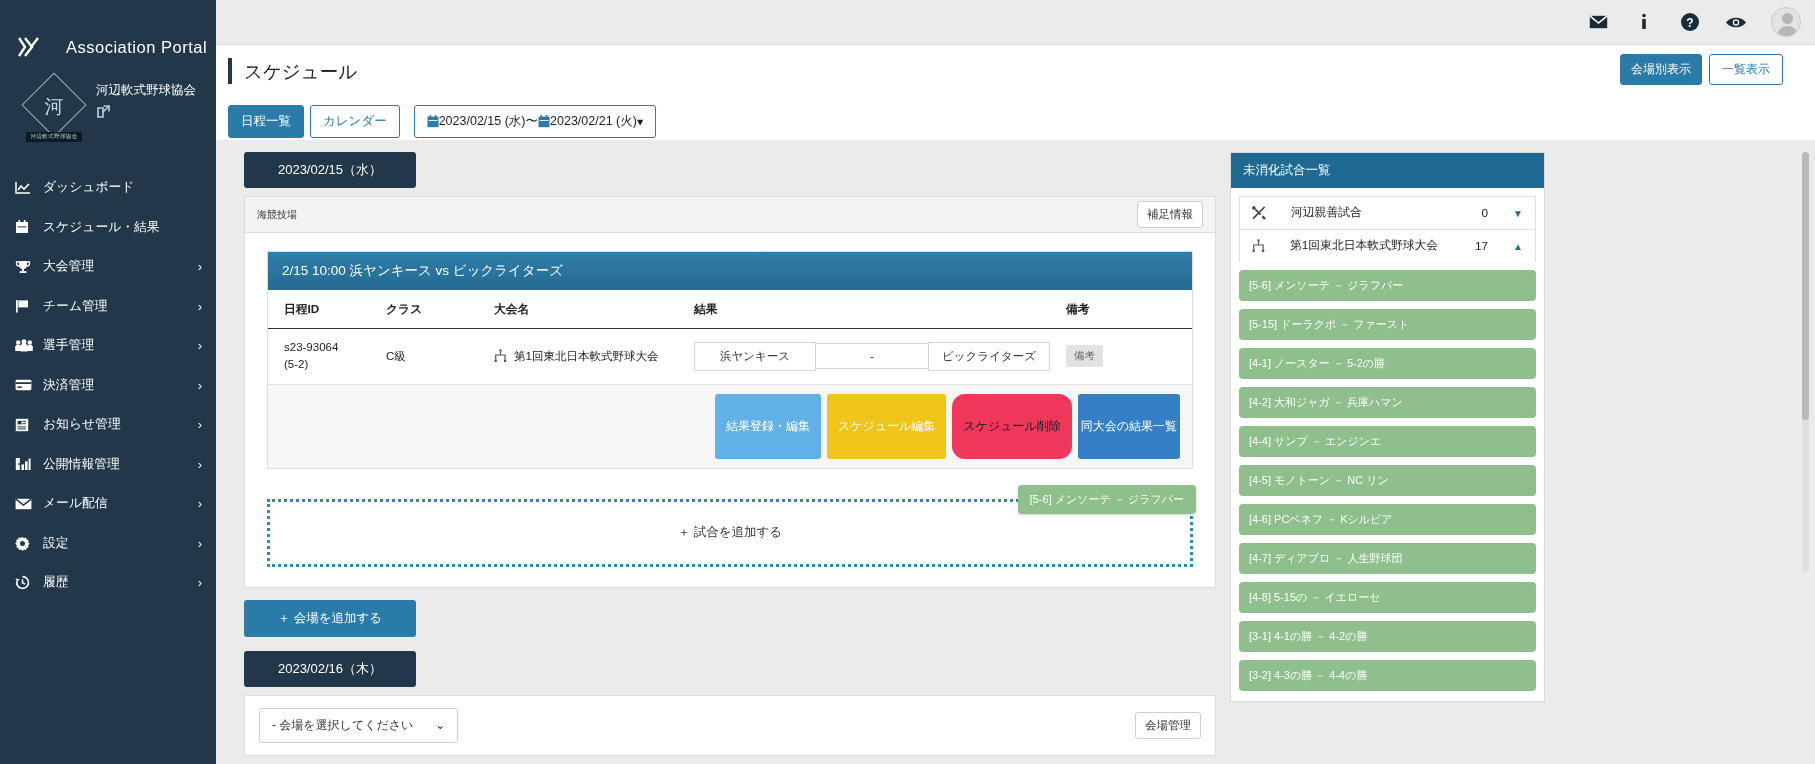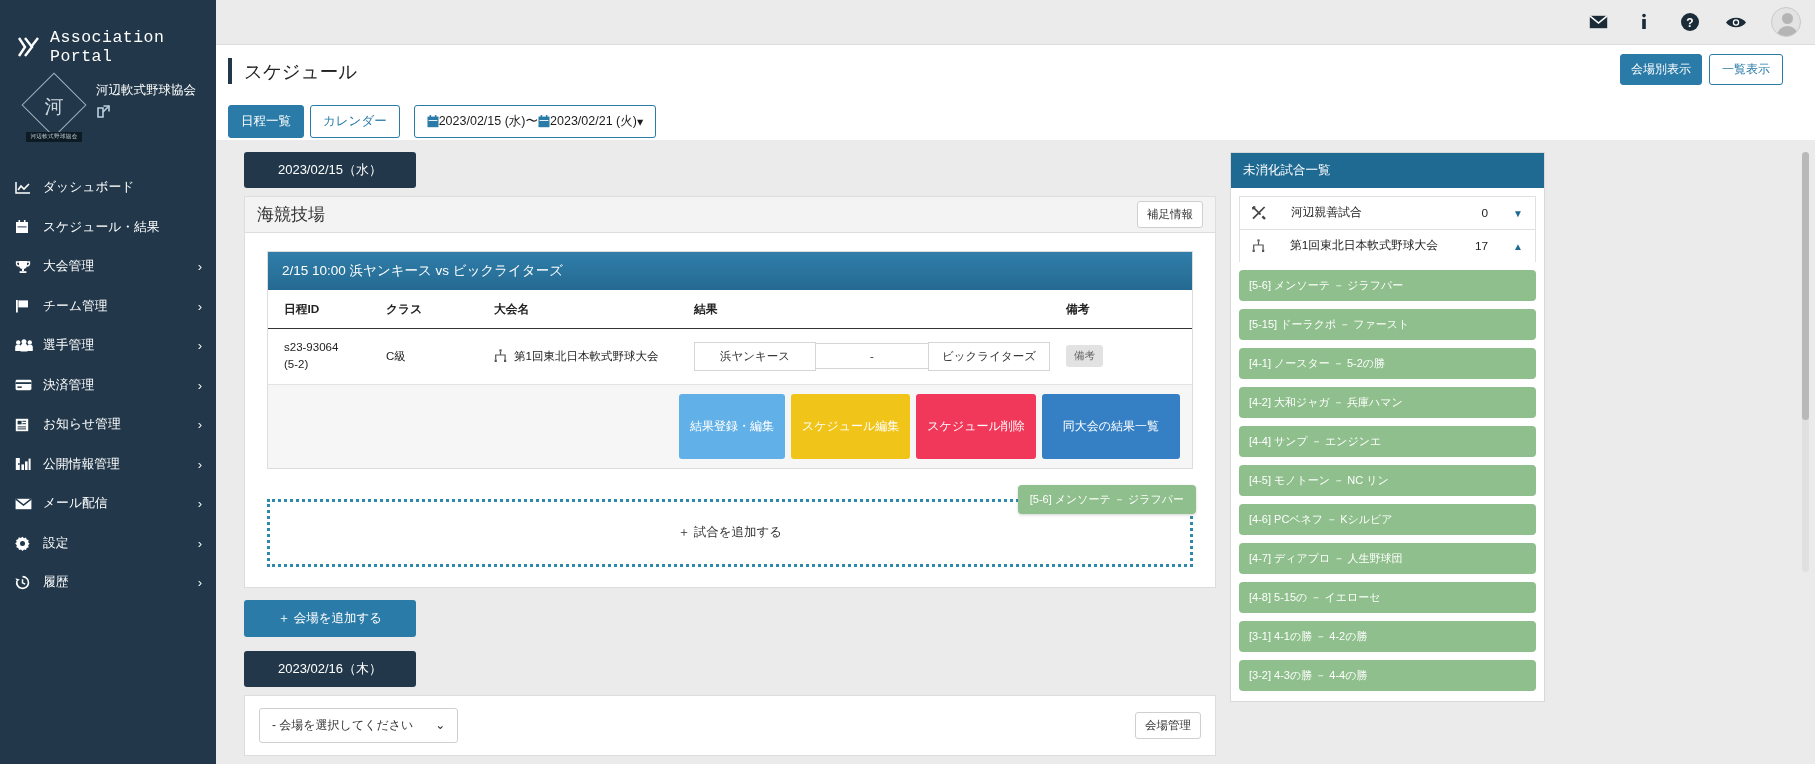"Association Portal" .brand { font-family: Liberation Mono, monospace -> none; gap: 8px -> 24px }
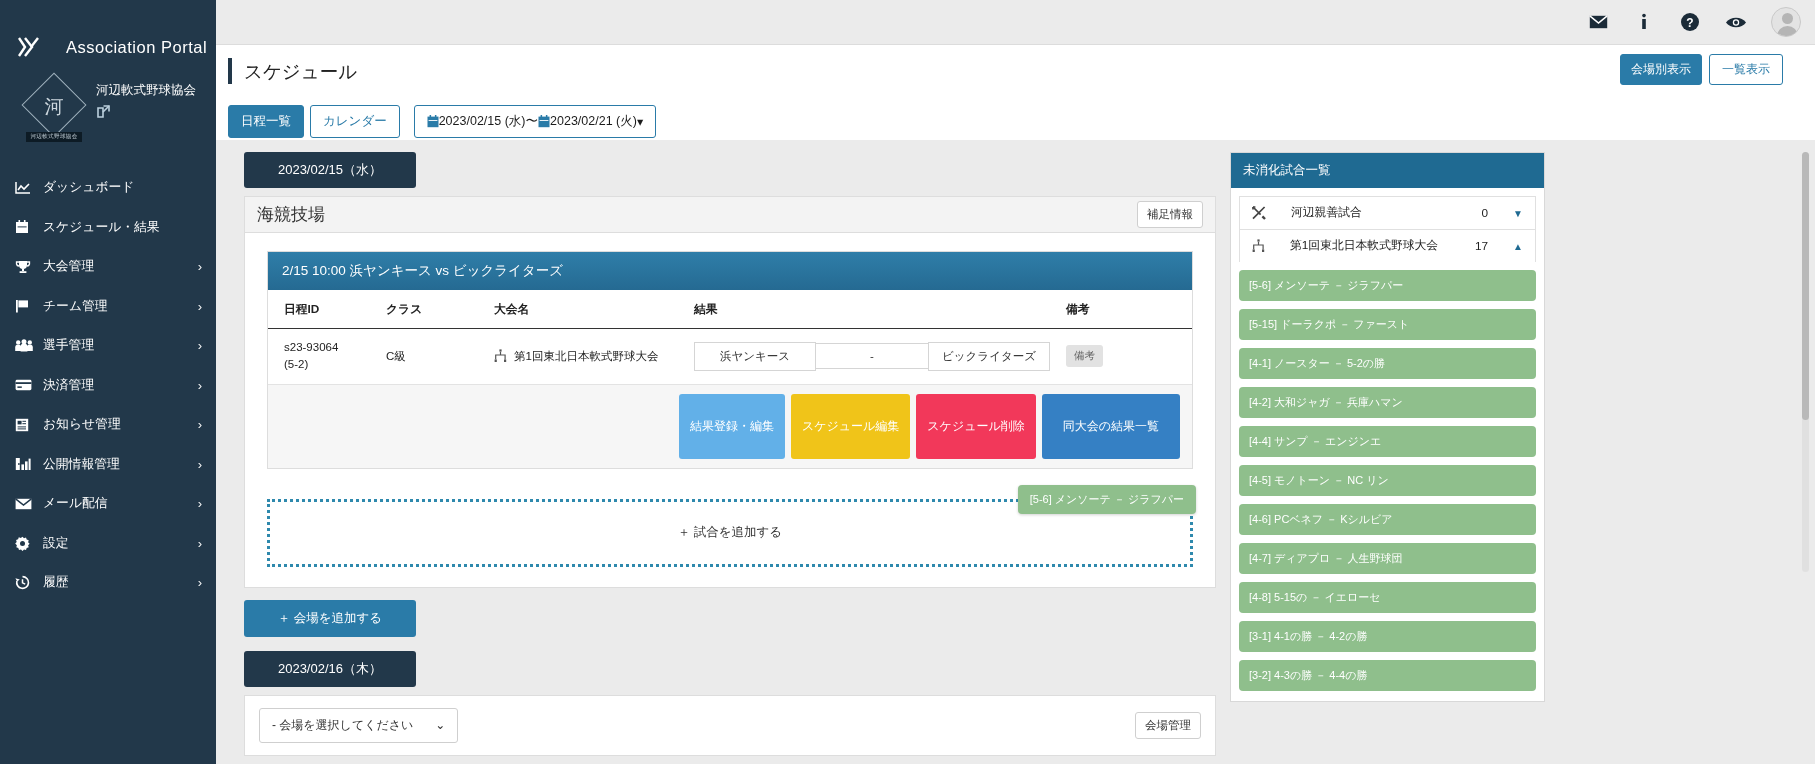"海競技場" .venue-name { font-size: 17px -> 10px }
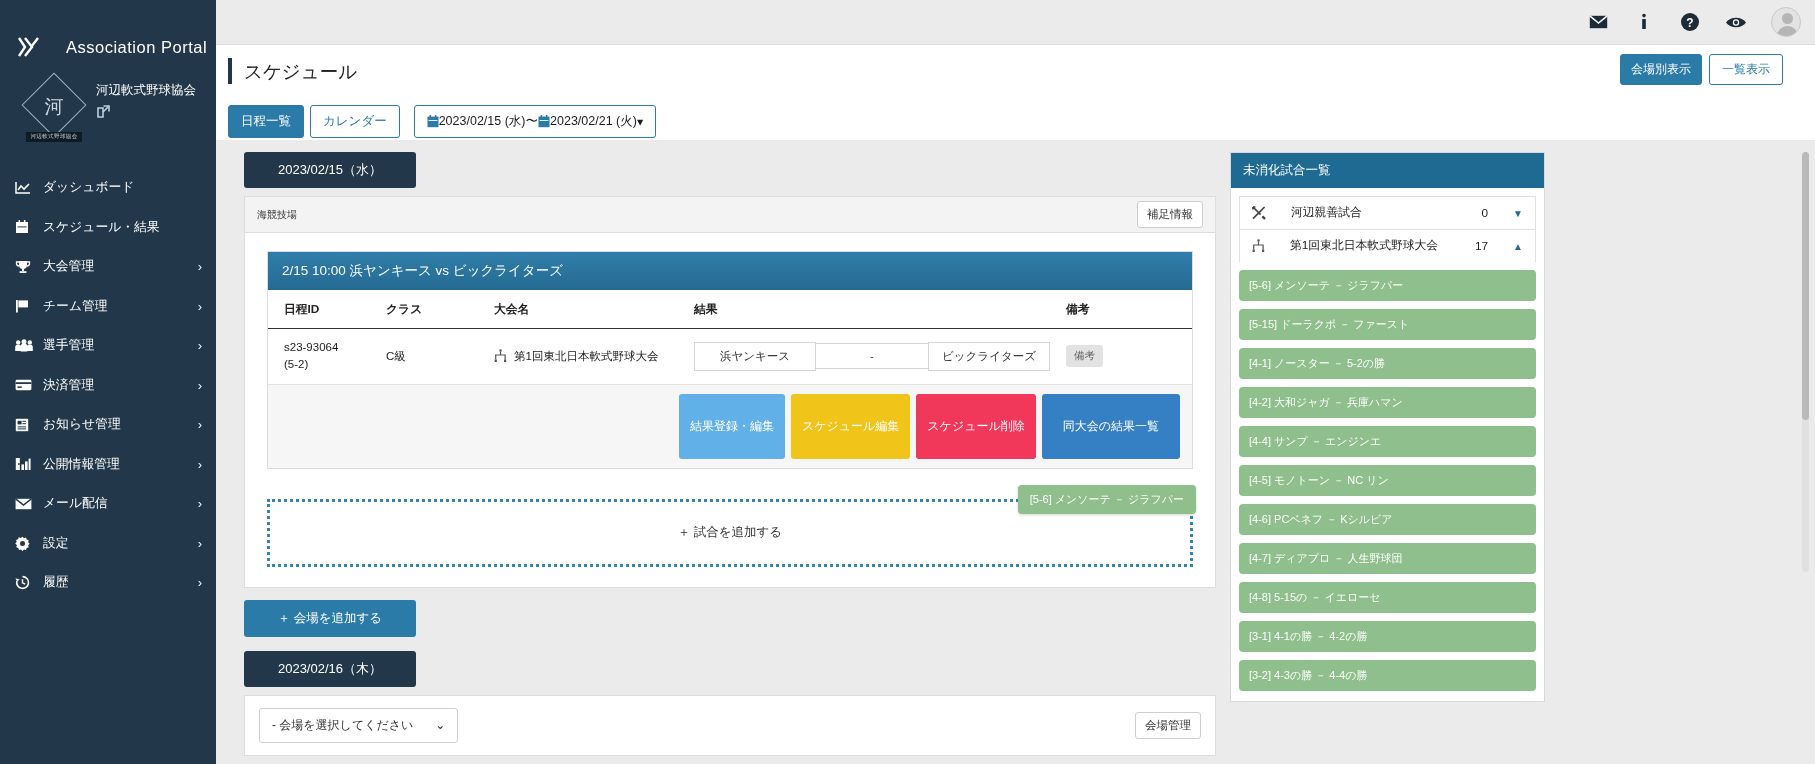"スケジュール削除" .btn-pink { border-radius: 3px -> 13px; color: #ffffff -> #0f172a }
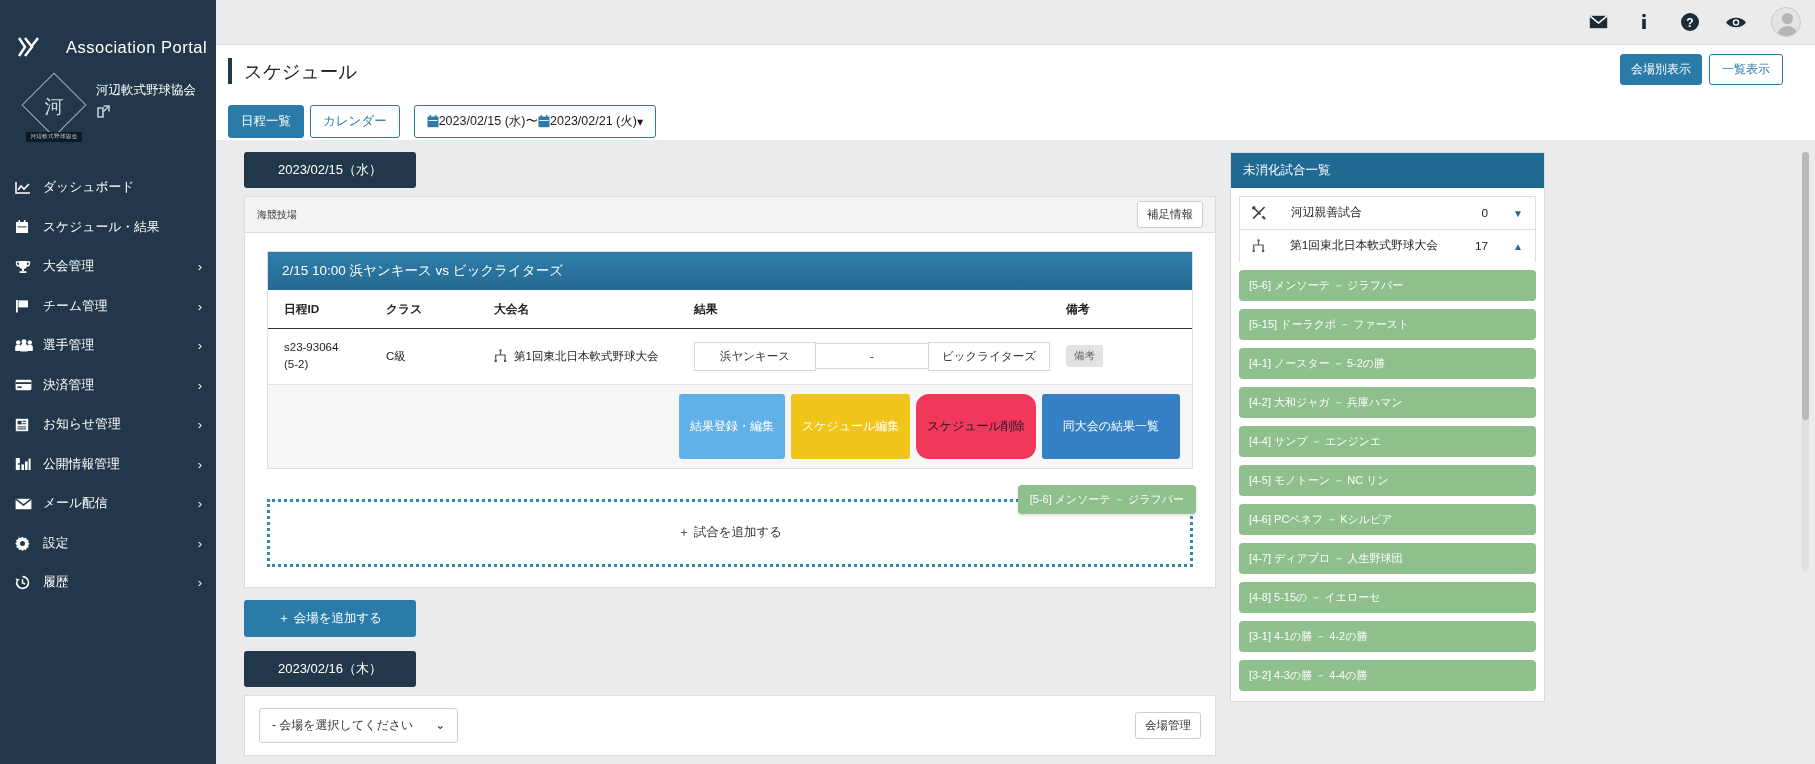"同大会の結果一覧" .btn-blue2 { padding: 7px 21px -> 7px 3px }
